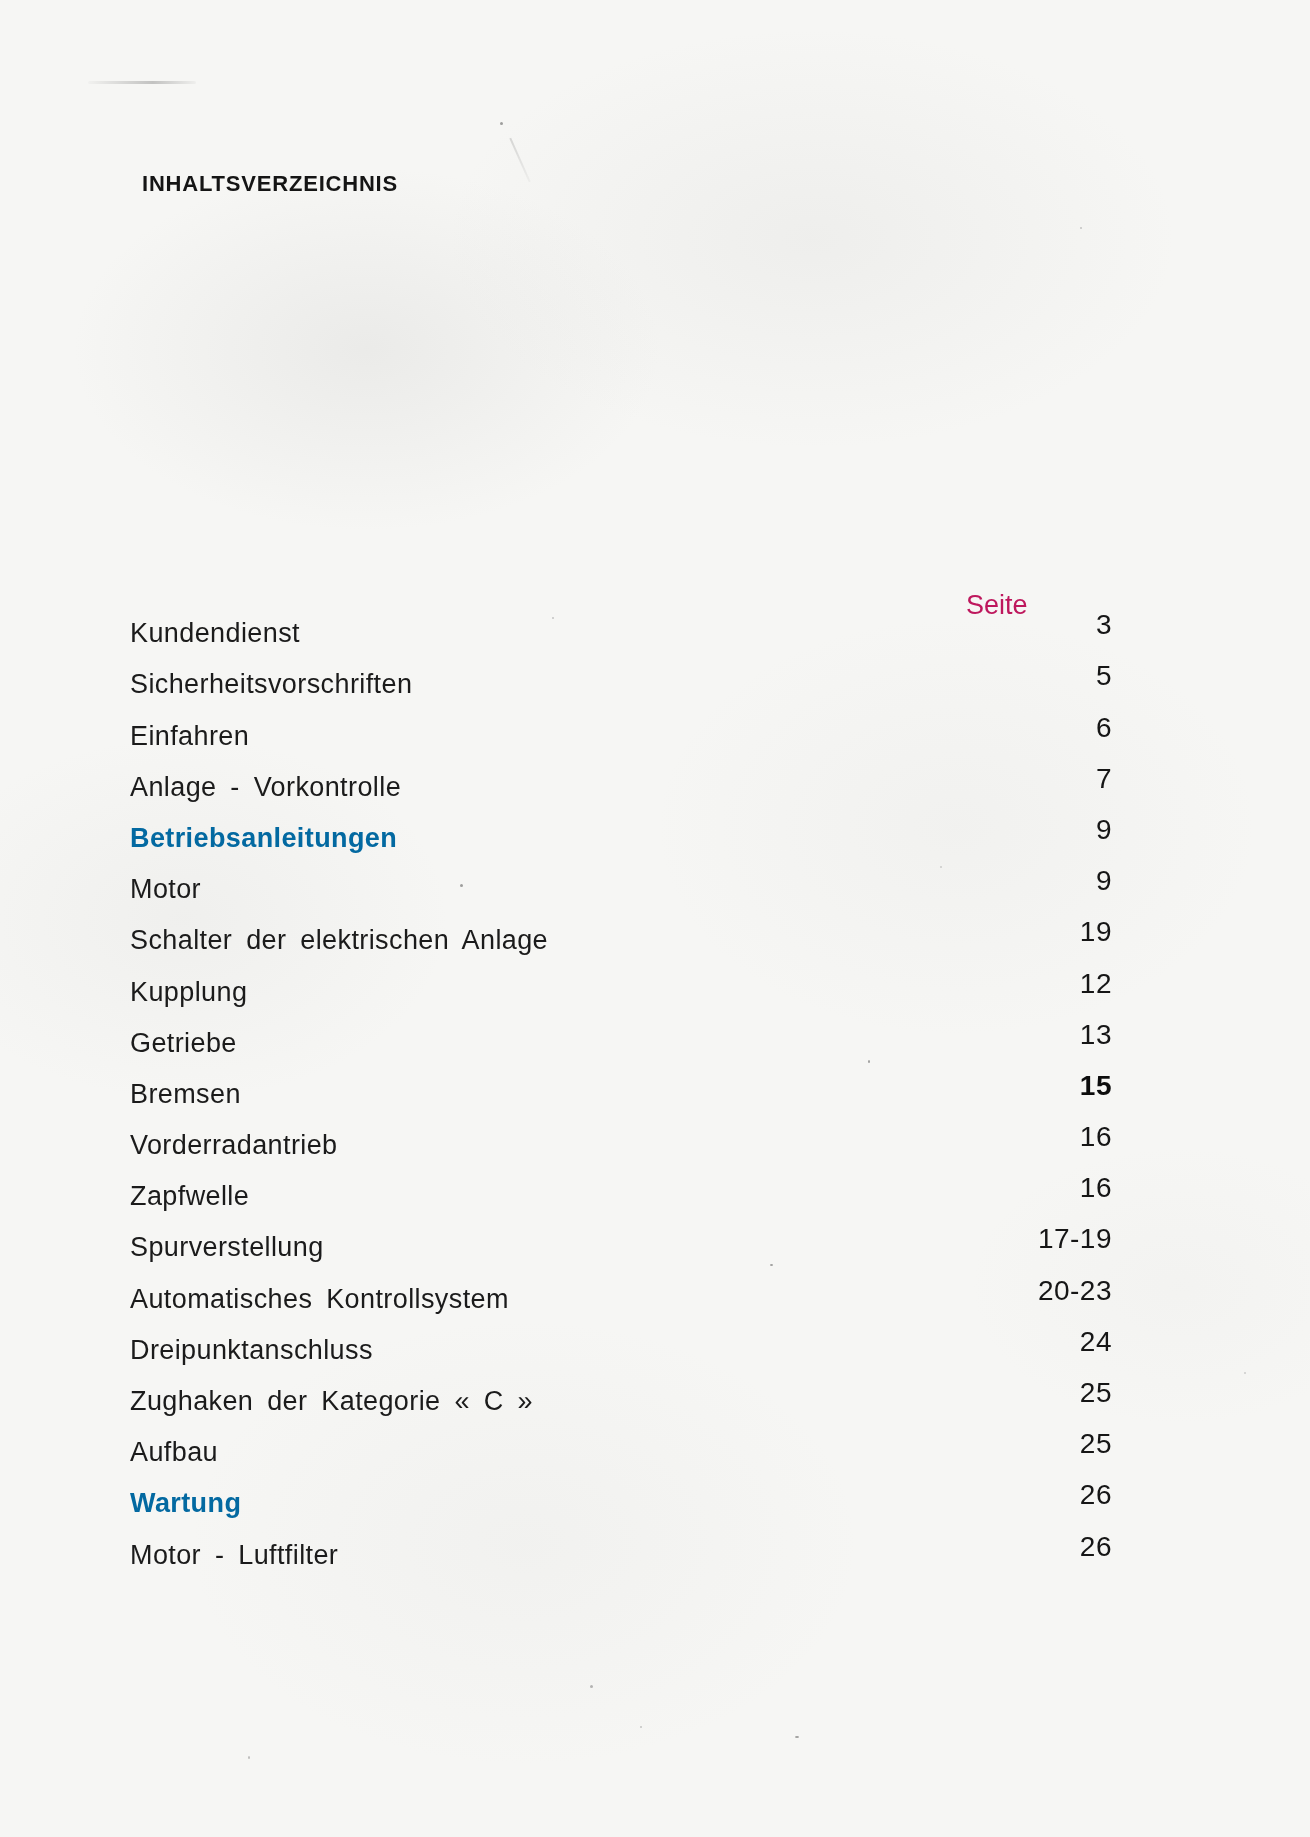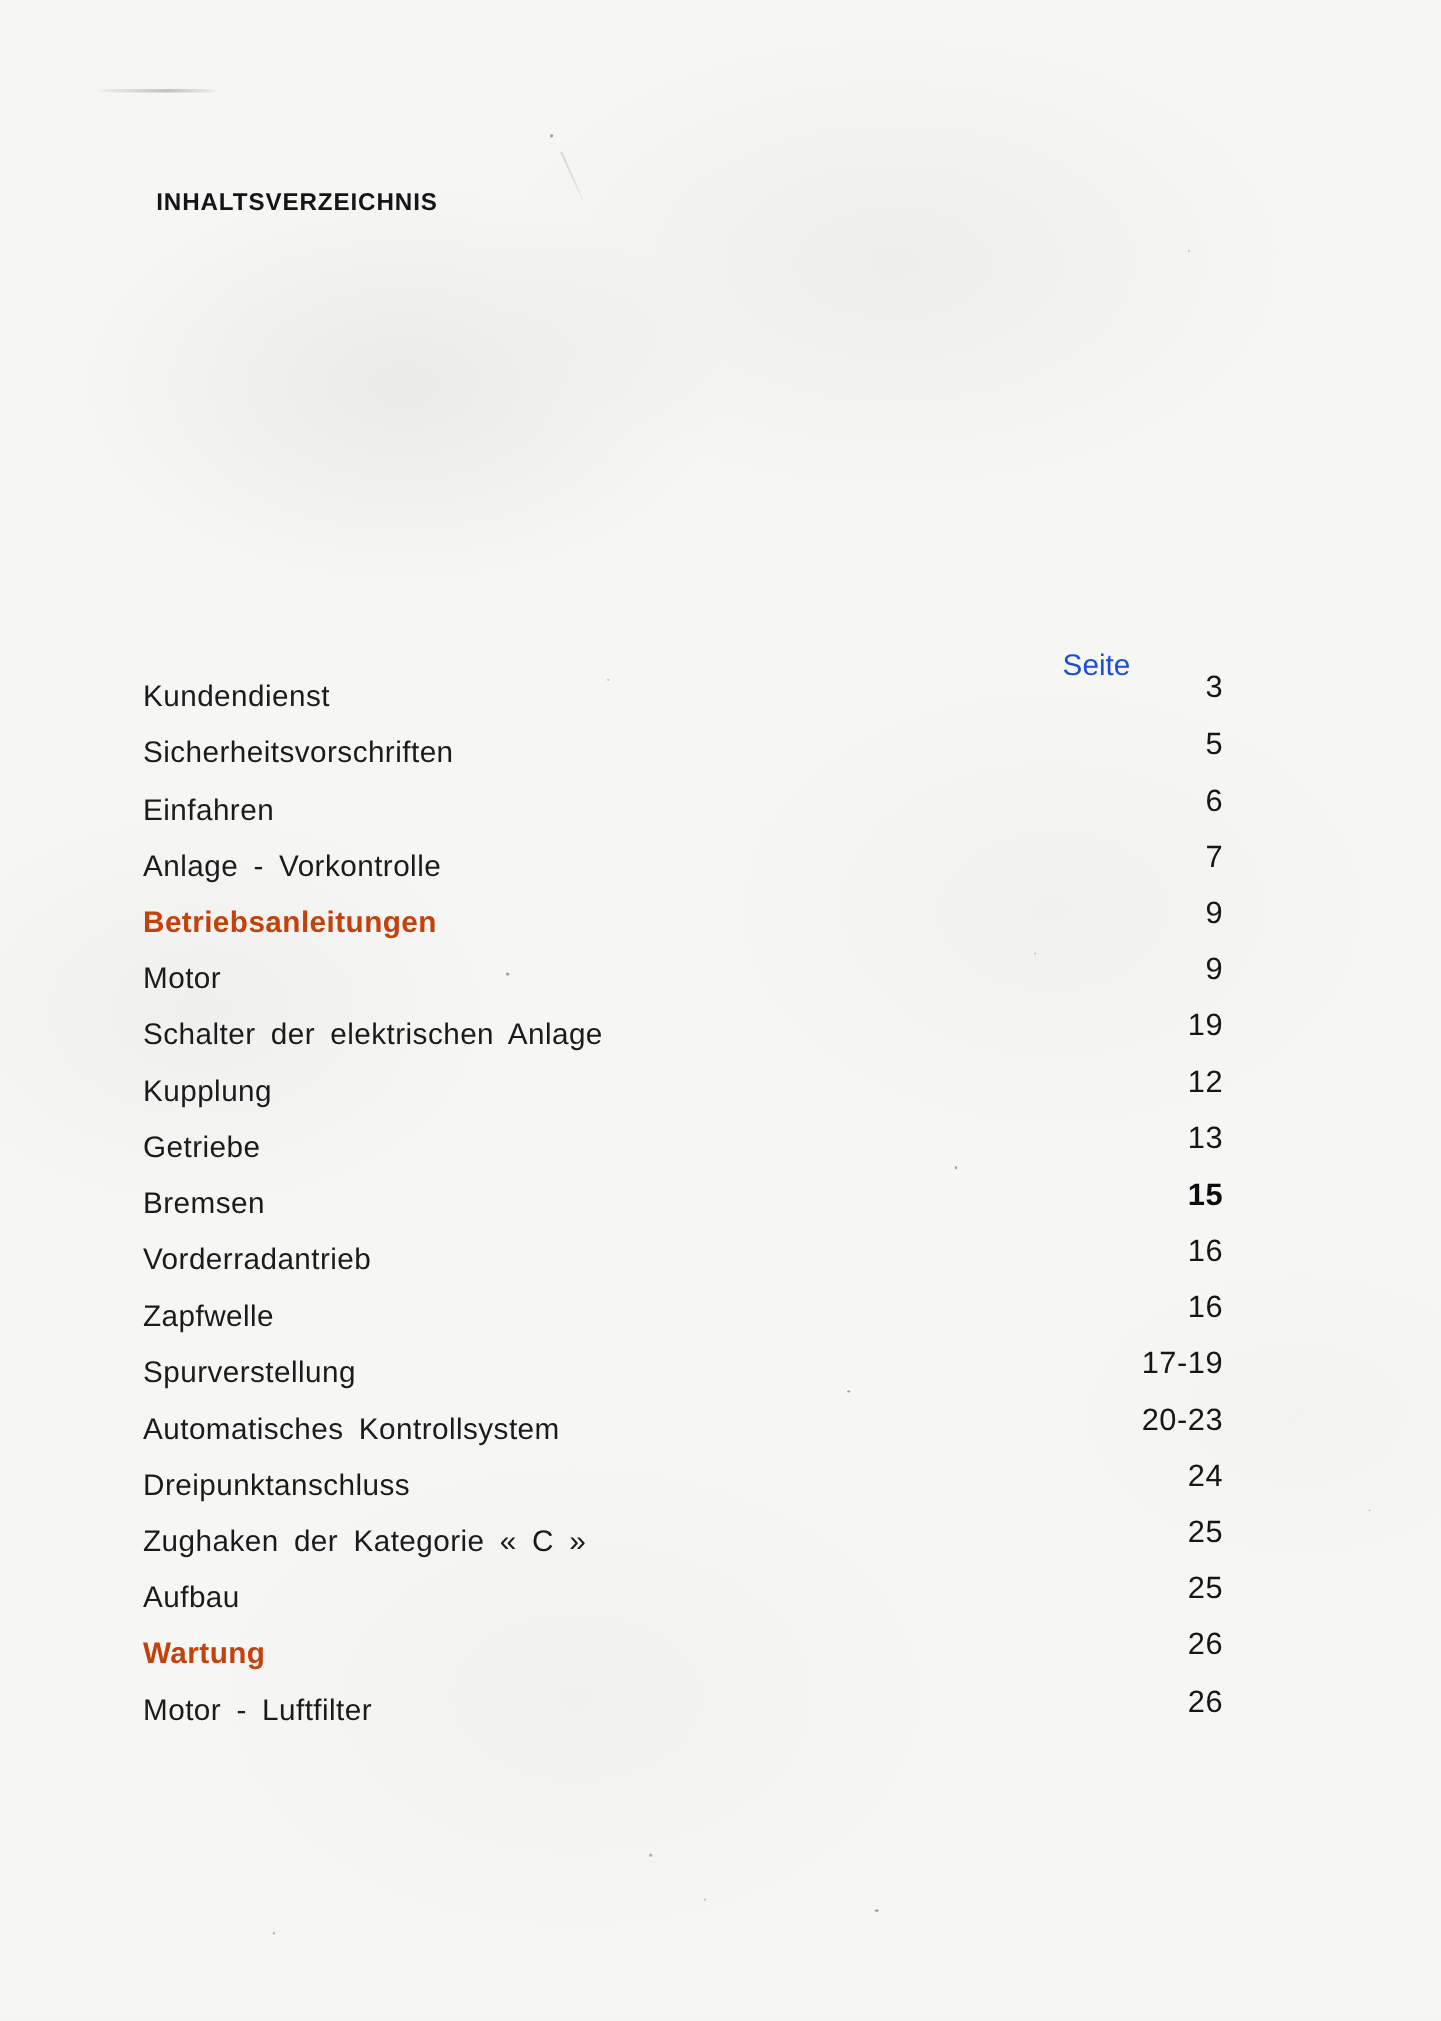"Seite" .seite-header { color: #1d4ed8 -> #be185d }
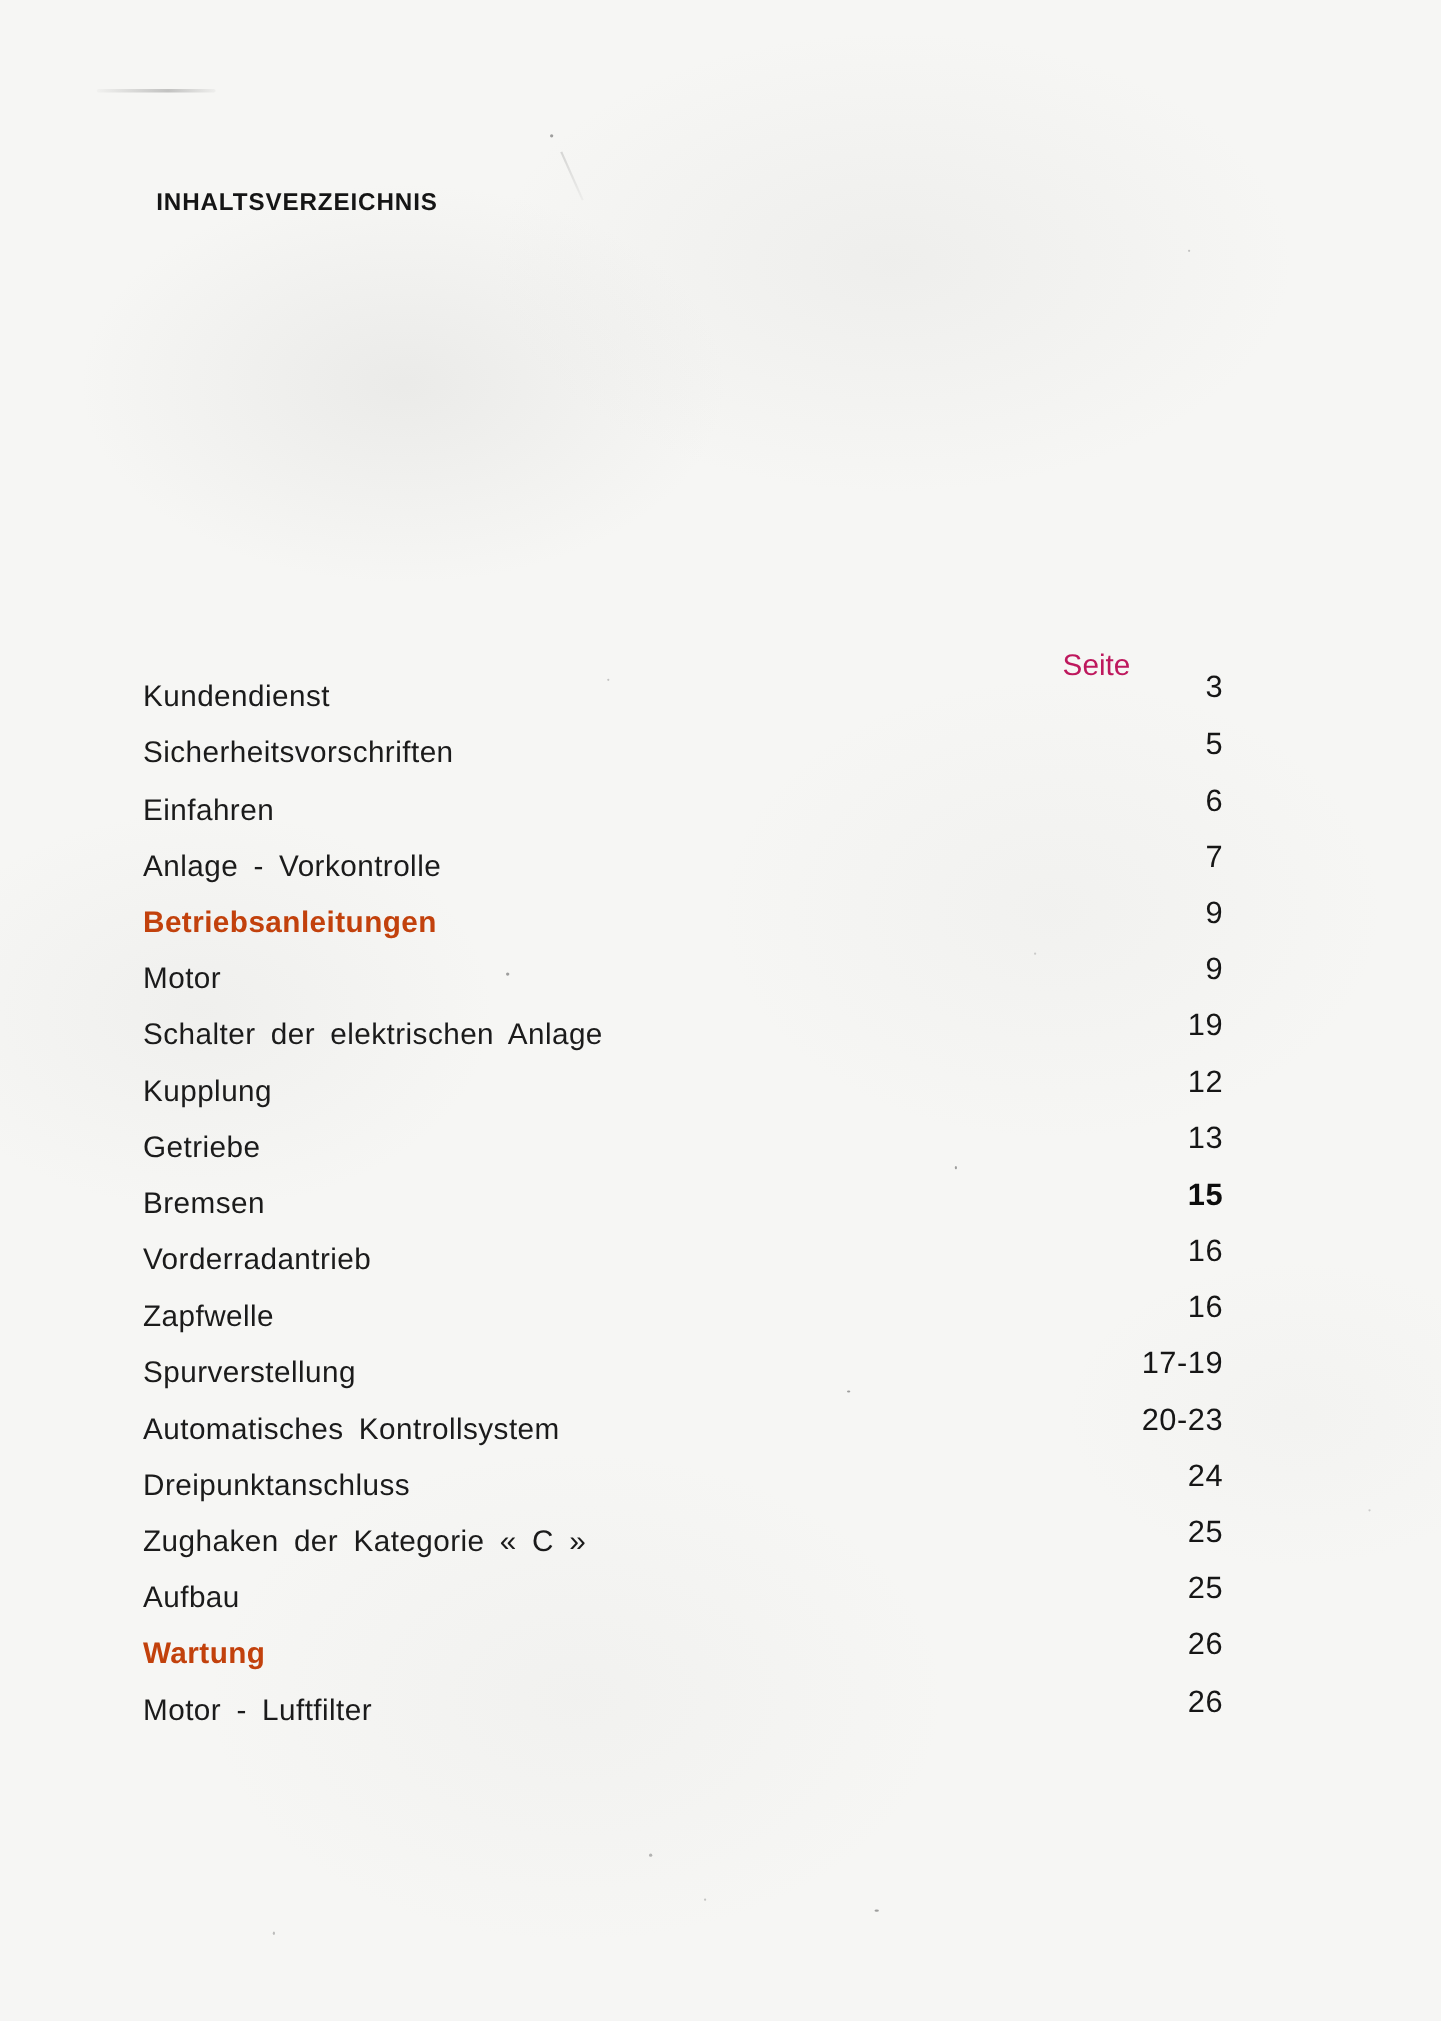"Betriebsanleitungen" .bold-label .toc-label { color: #c2410c -> #0369a1 }
